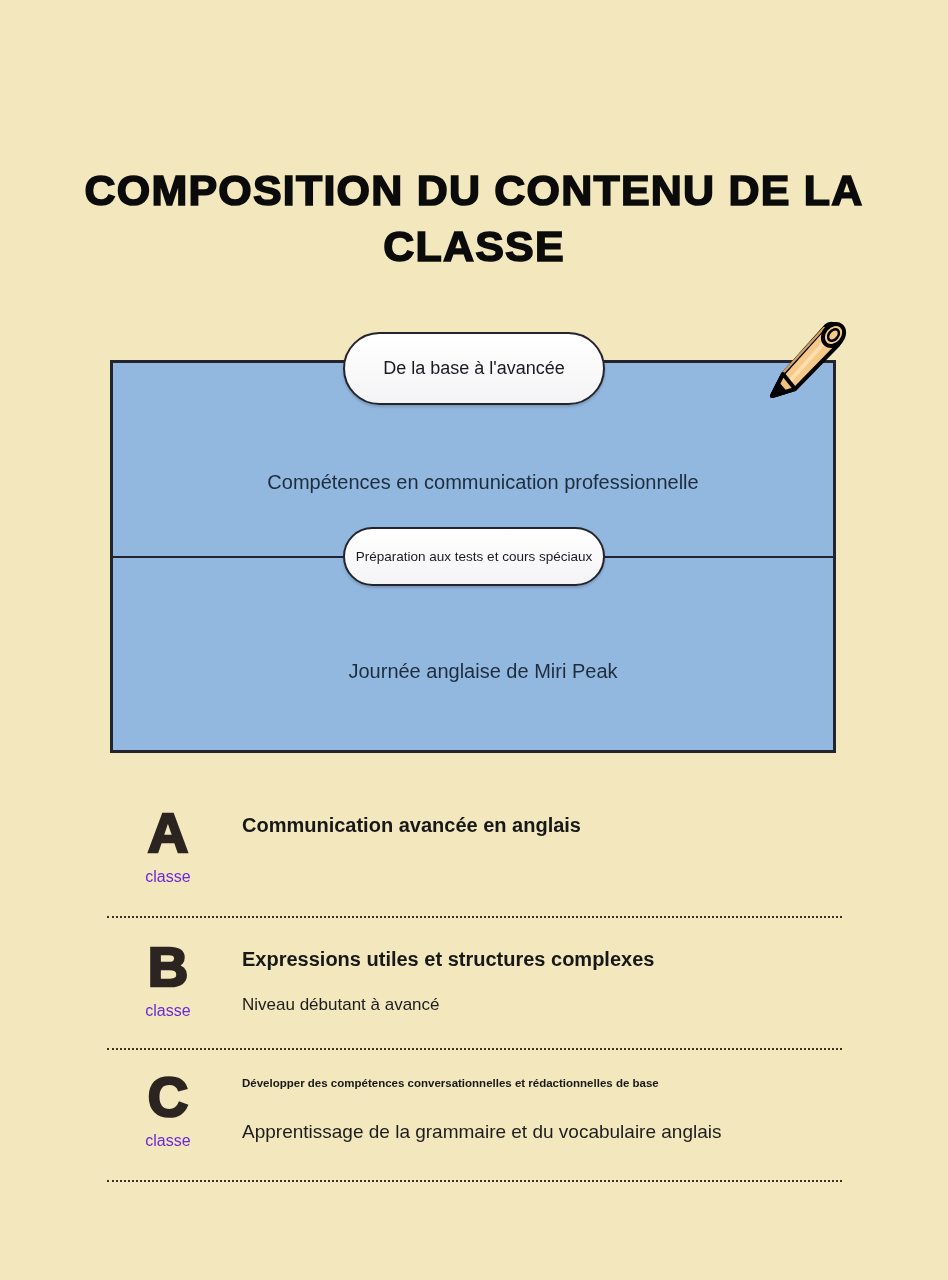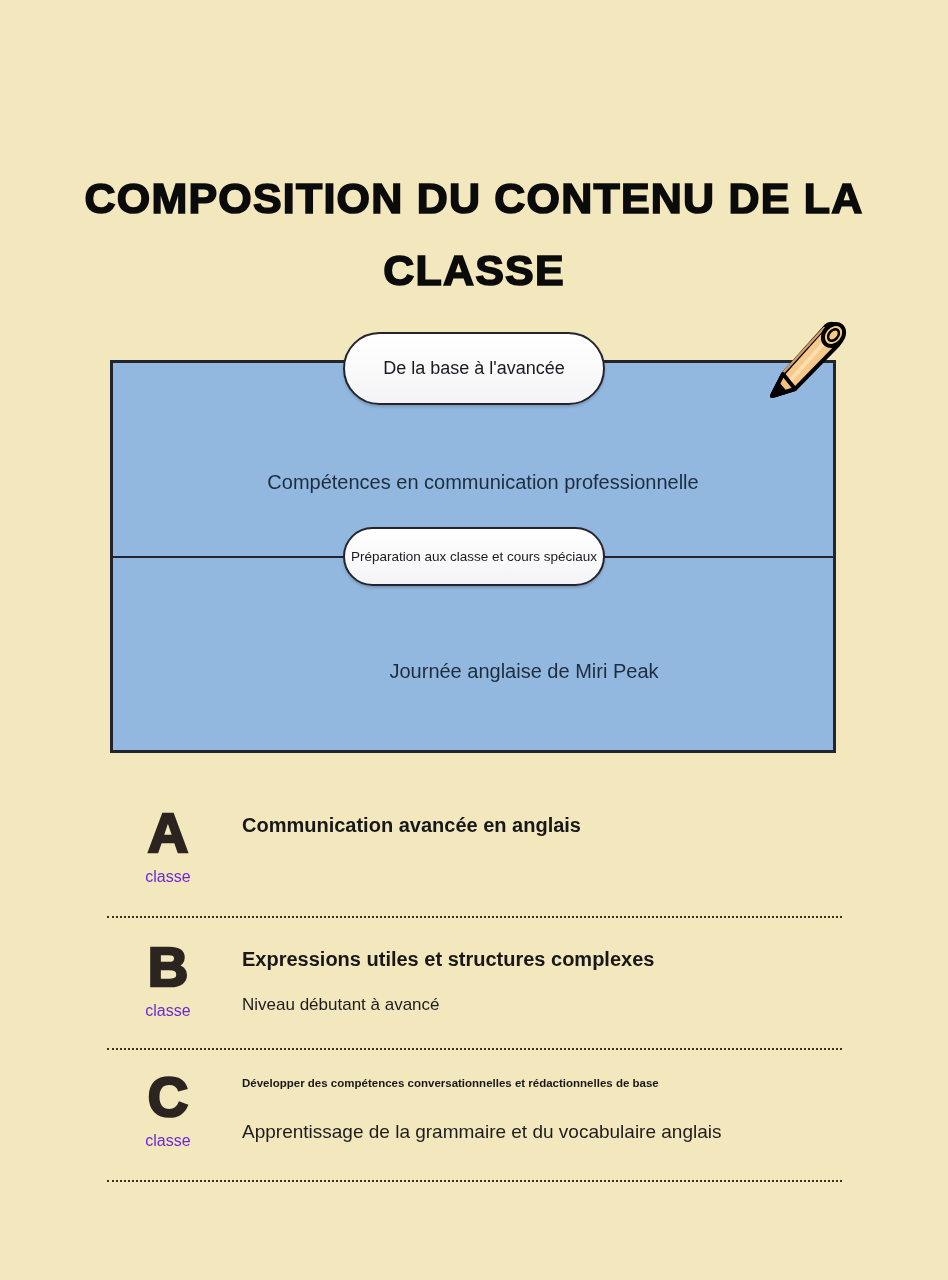"COMPOSITION DU CONTENU DE LA" .title { line-height: 72px -> 56px }
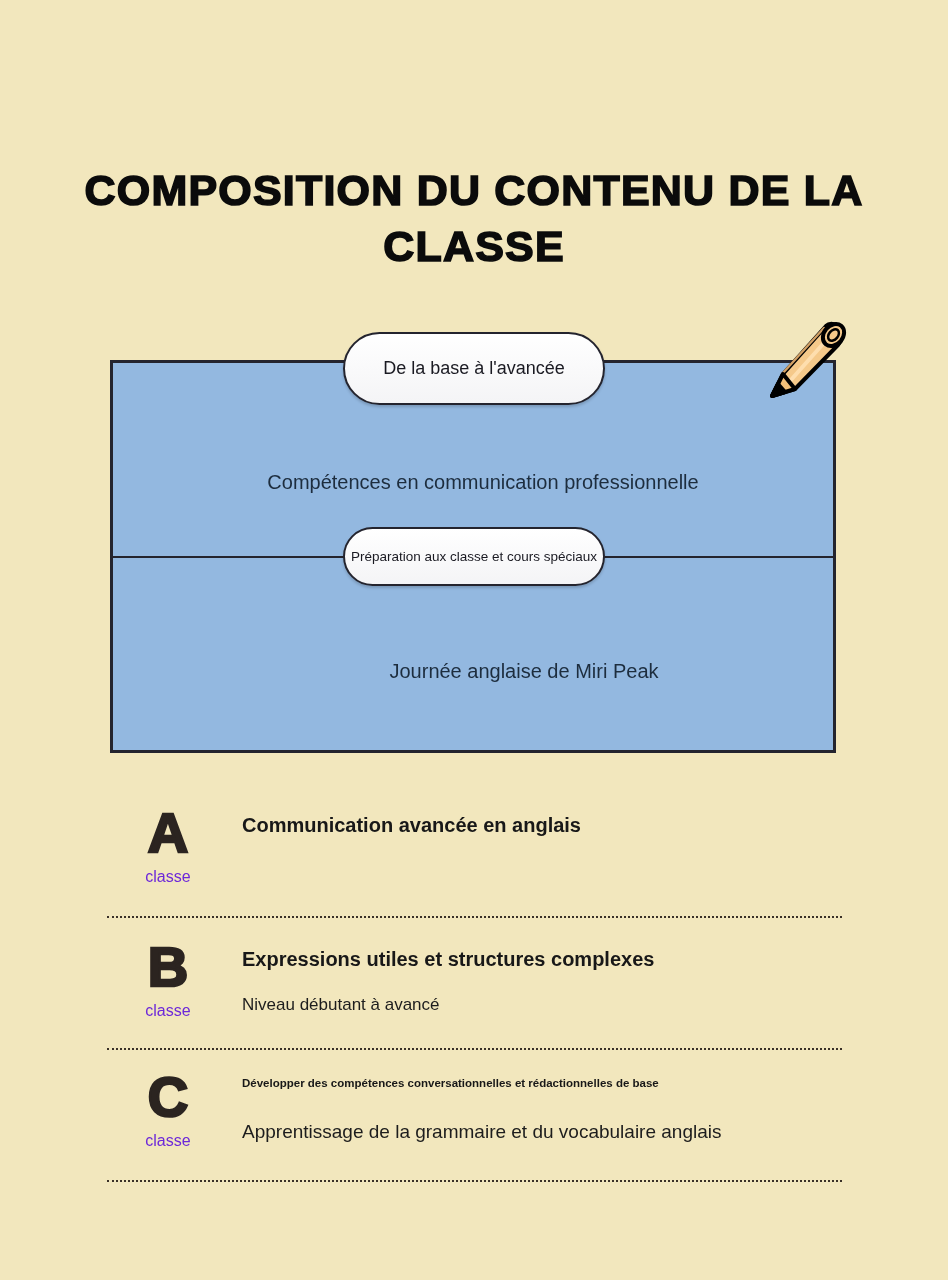"Préparation aux classe et cours" span { text: classe -> tests }
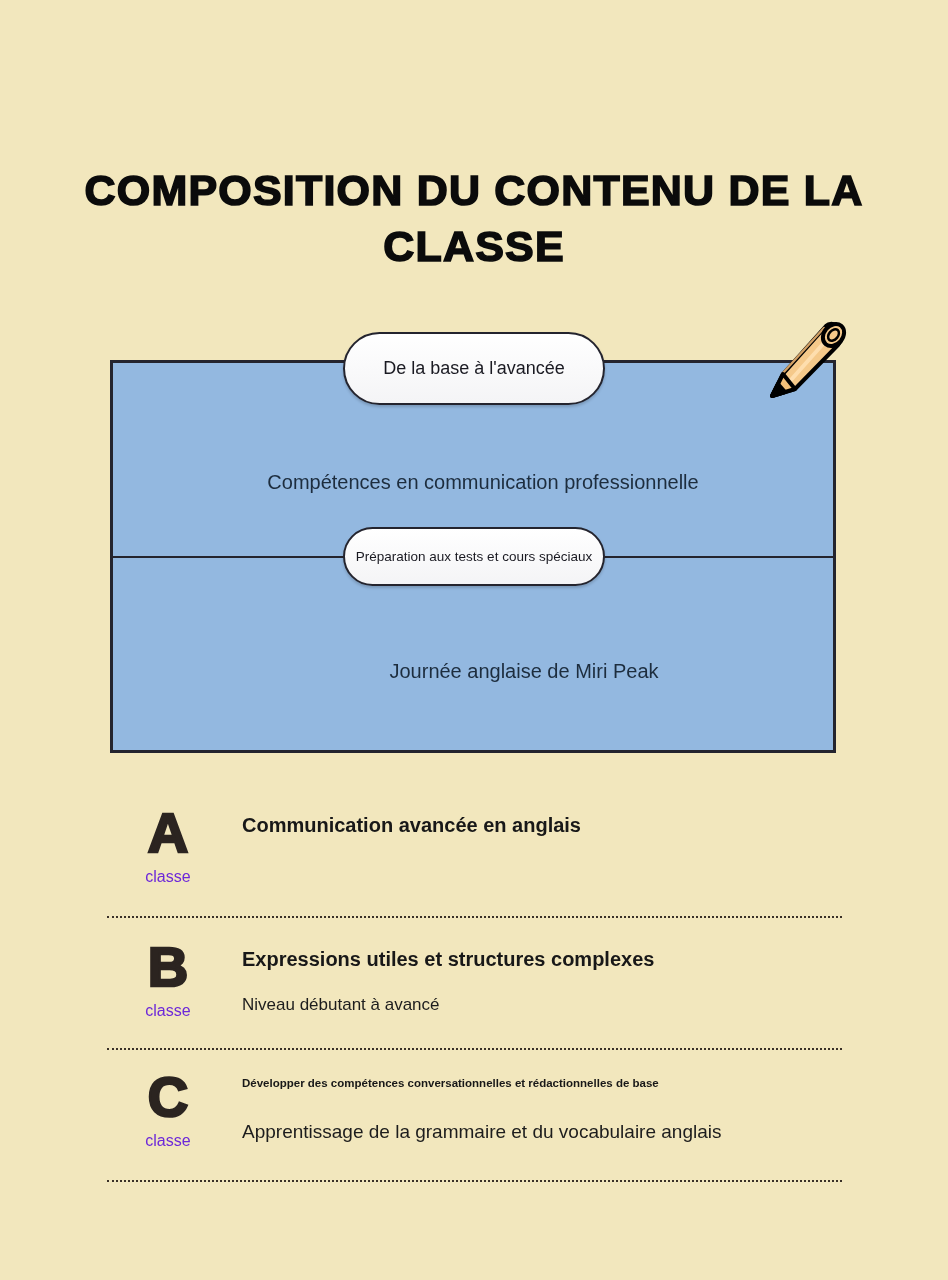"Journée anglaise de Miri Peak" .panel-text.low { padding-left: 41px -> none }
